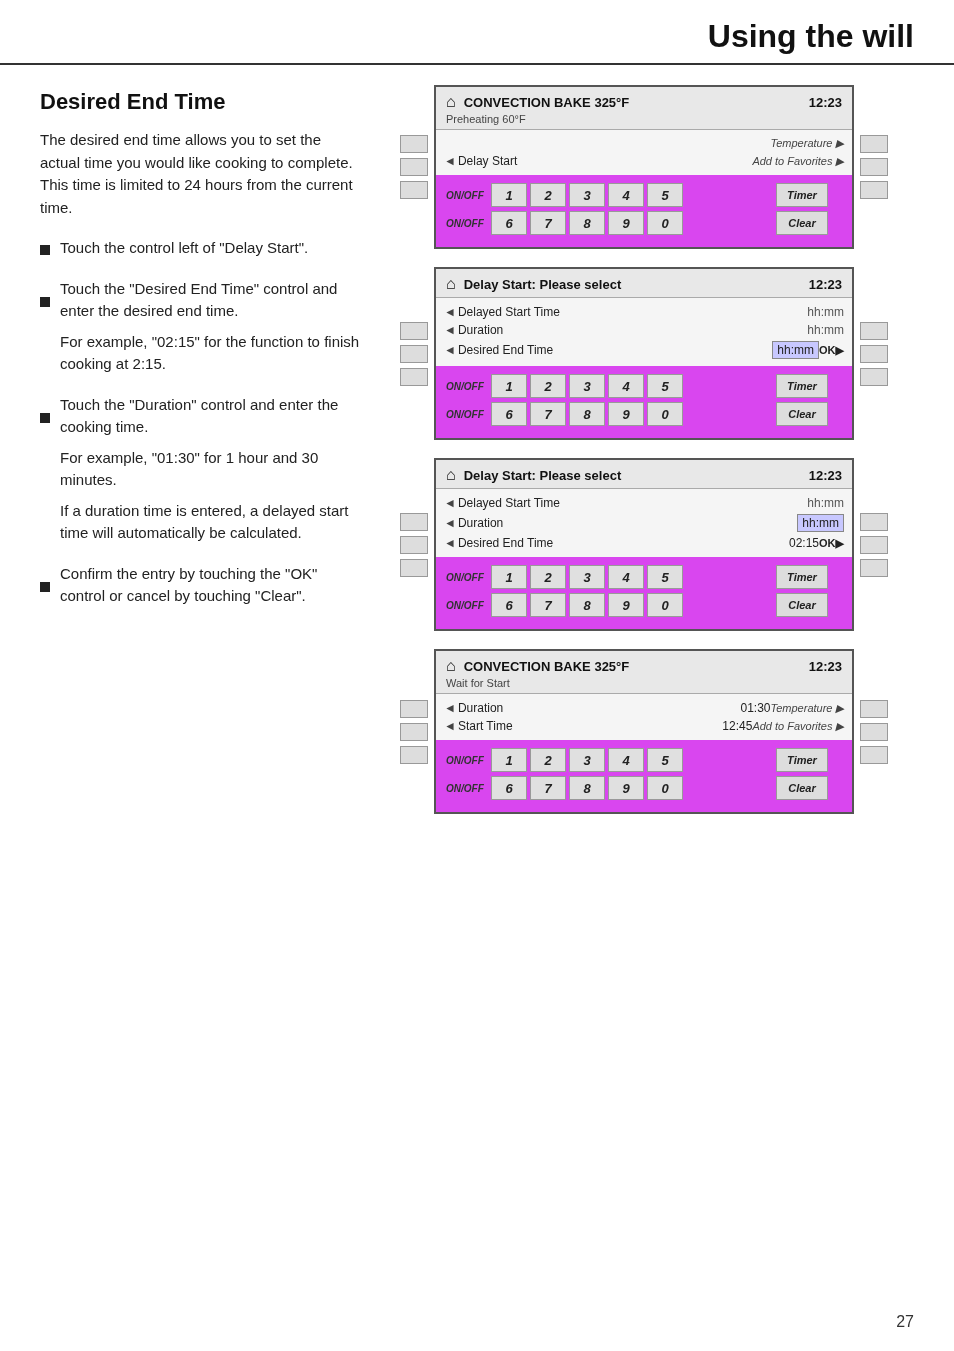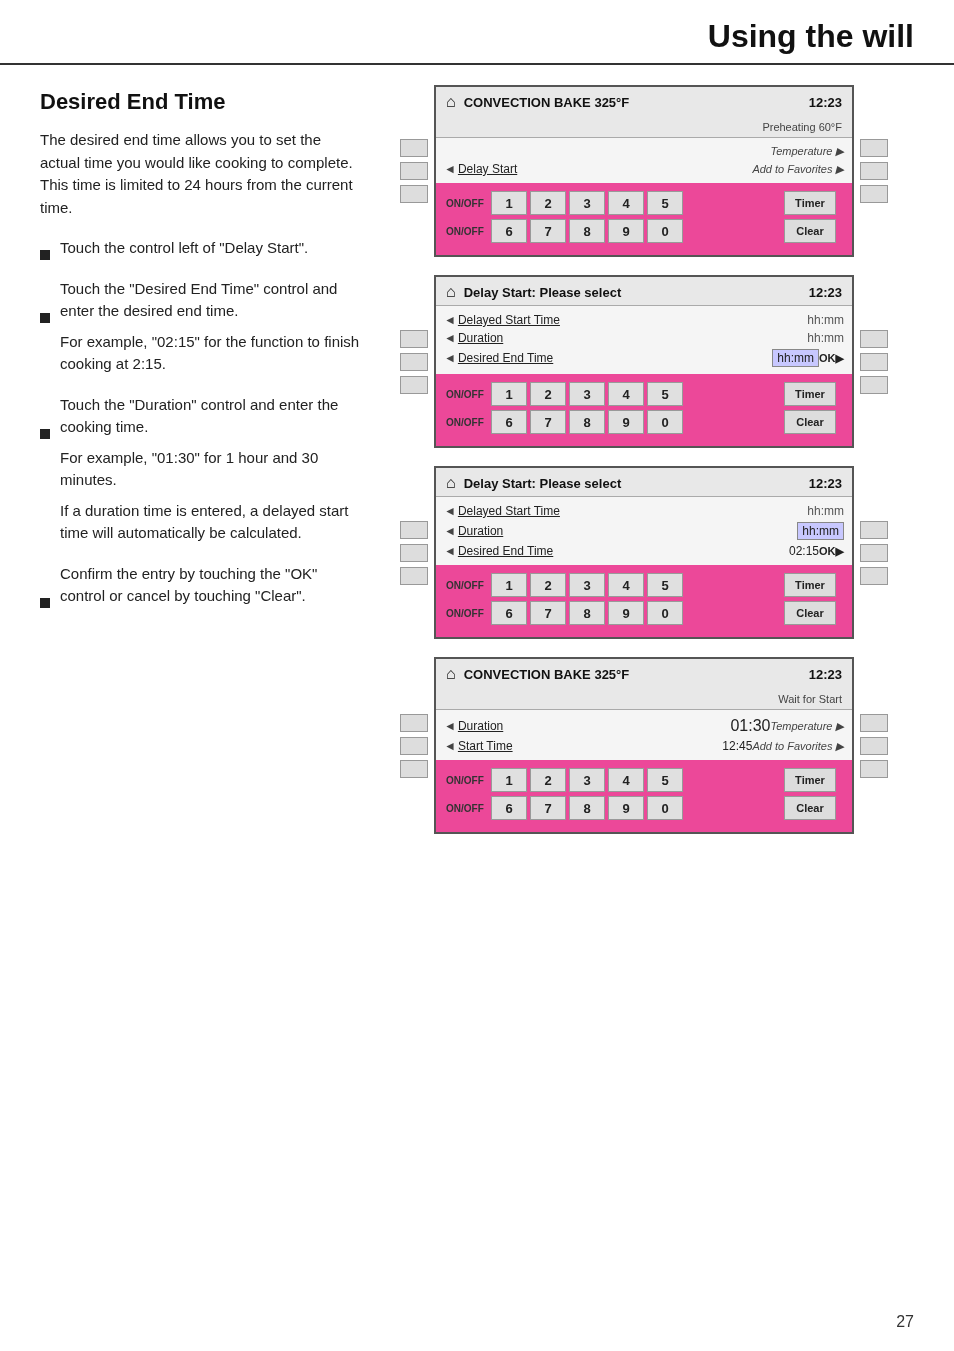"Preheating 60°F" .oven-subtitle { margin-top: 10px -> 2px; text-align: right -> left }
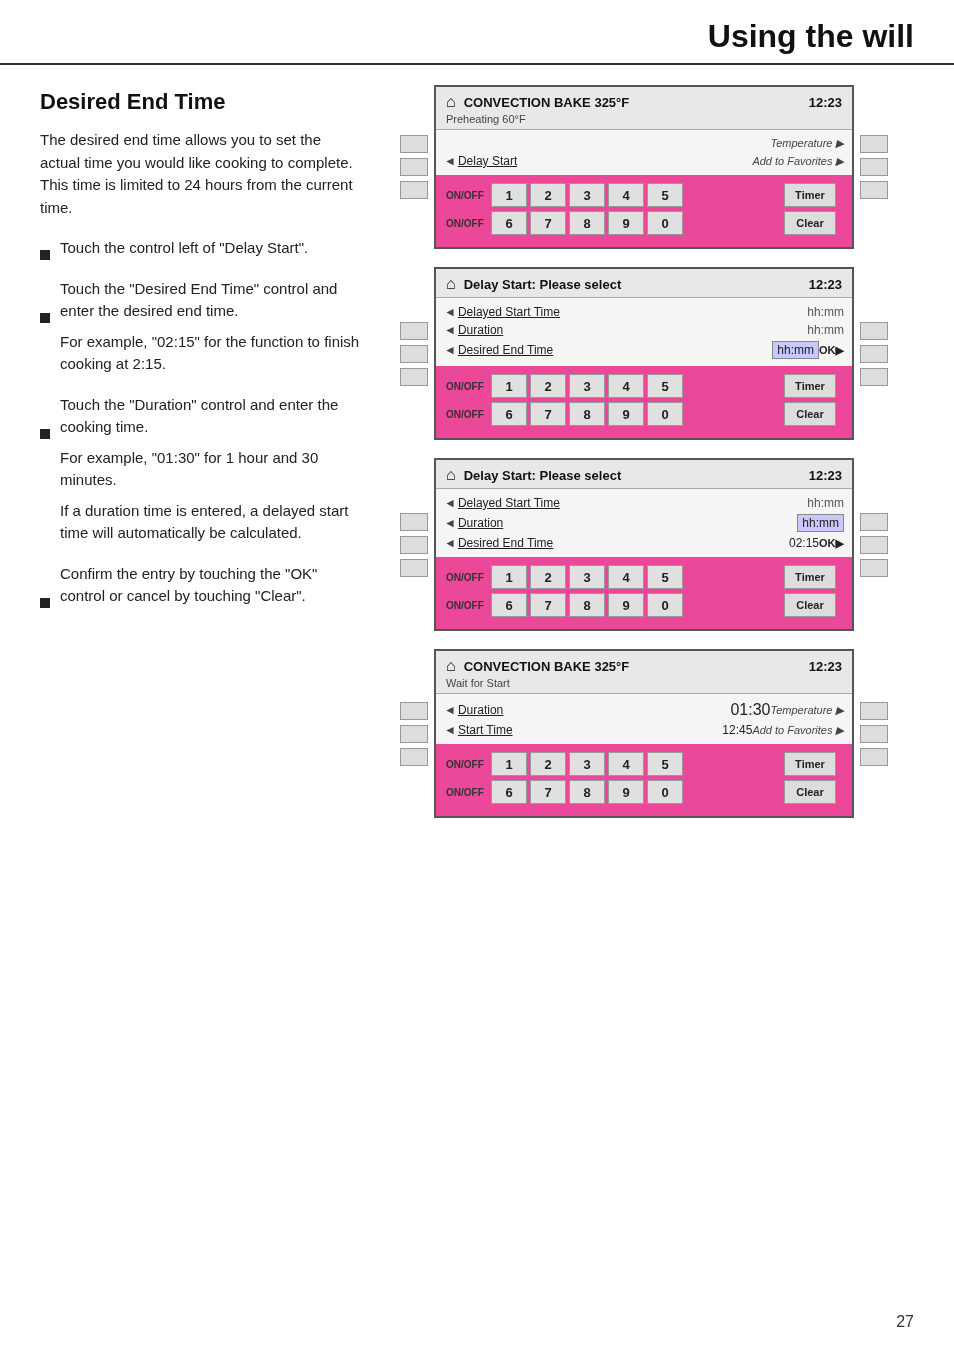"Delay Start" .oven-row .label { text-decoration: underline -> none }
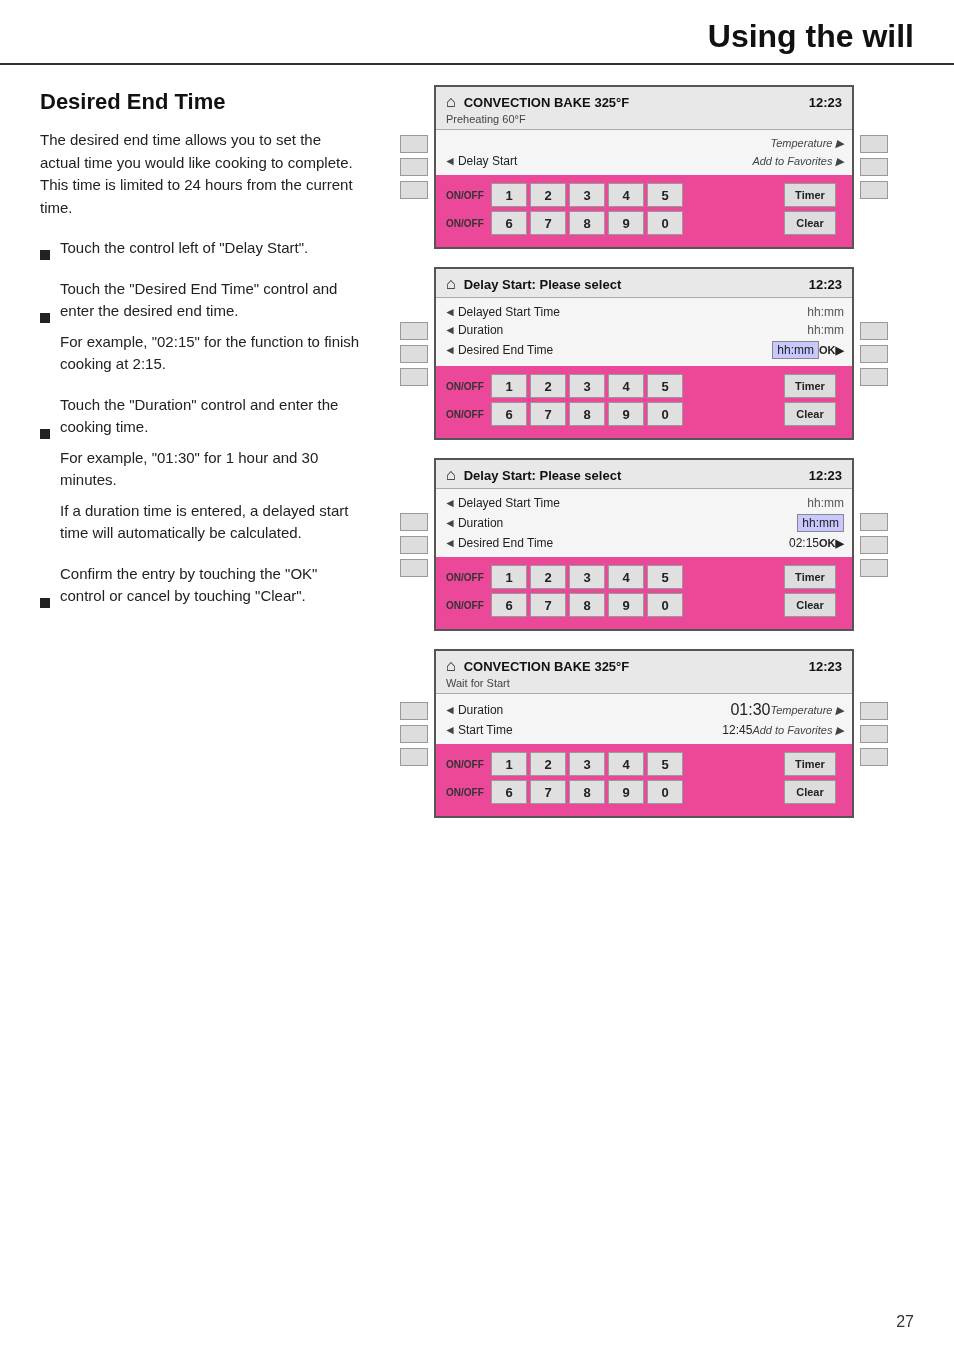"ON/OFF" .keypad-area { background: #ec4899 -> #d946ef; font-style: none -> italic; padding: 8px 16px 8px 10px -> 8px 24px 8px 10px }
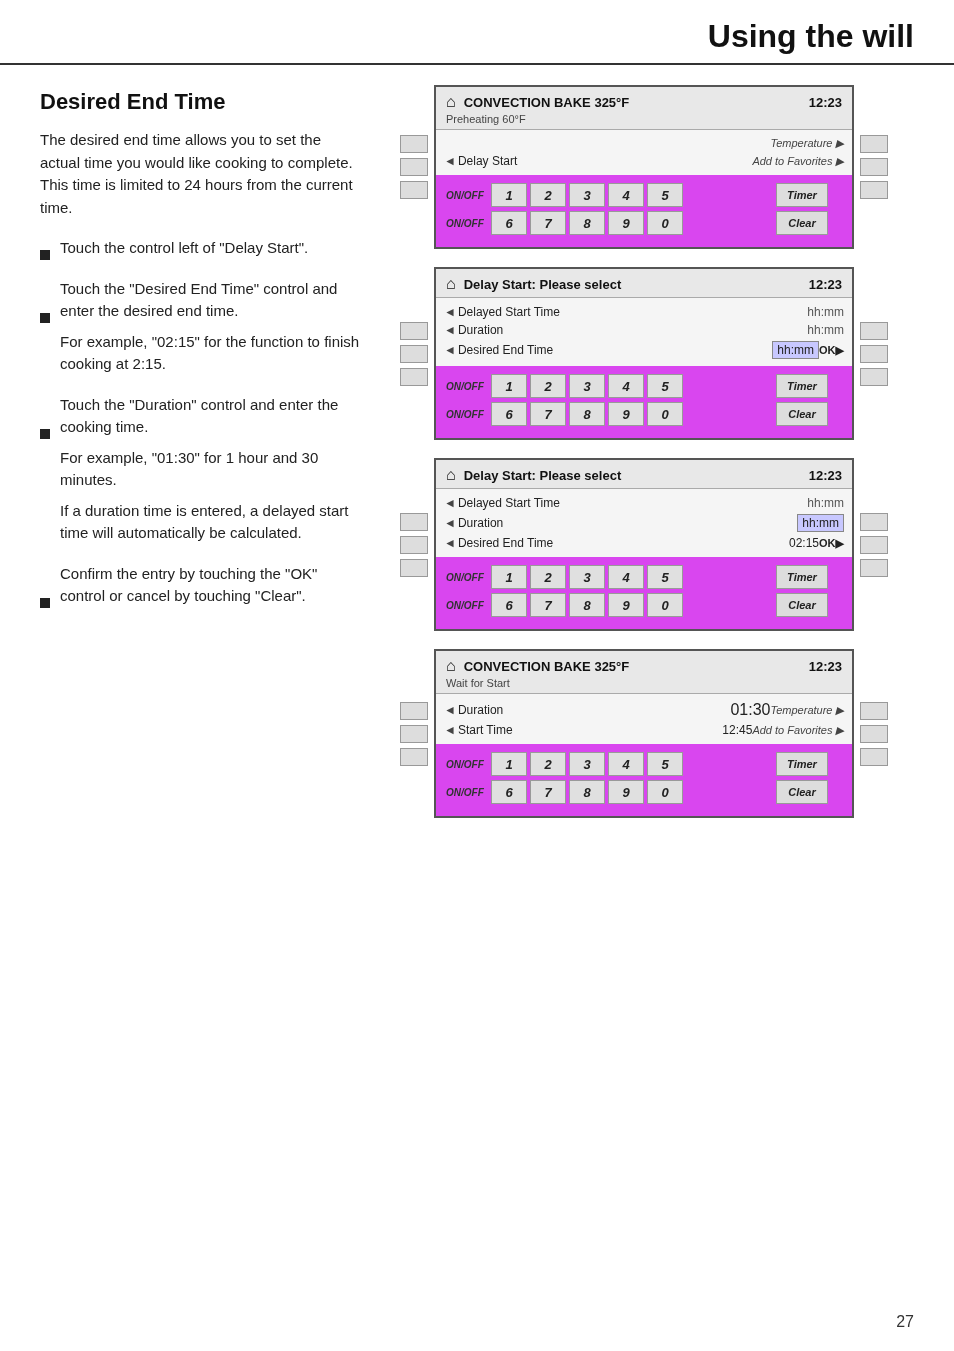"Touch the control left of" .step-bullet { align-items: flex-end -> center }
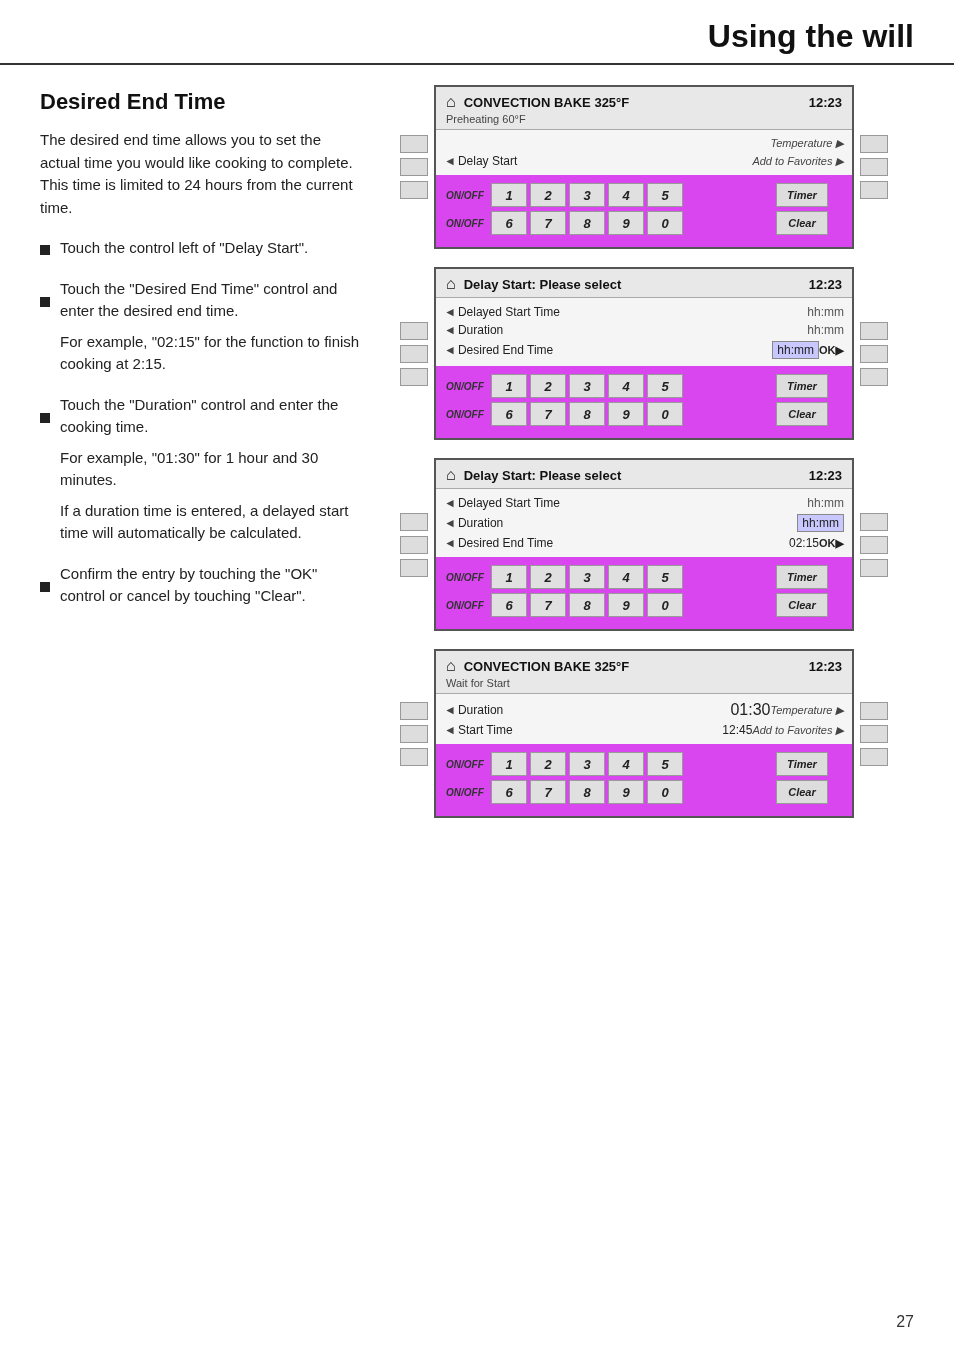"01:30" span { font-size: 16px -> 12px }
